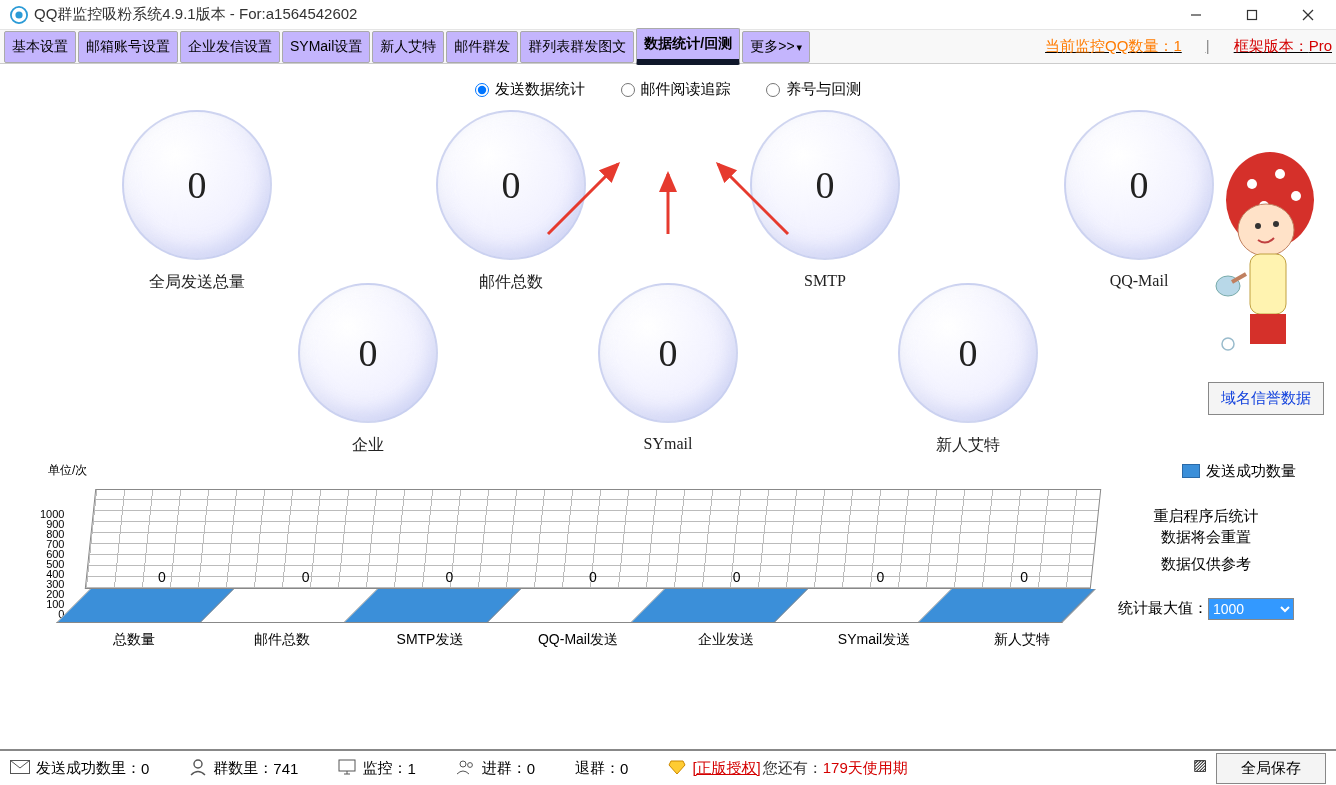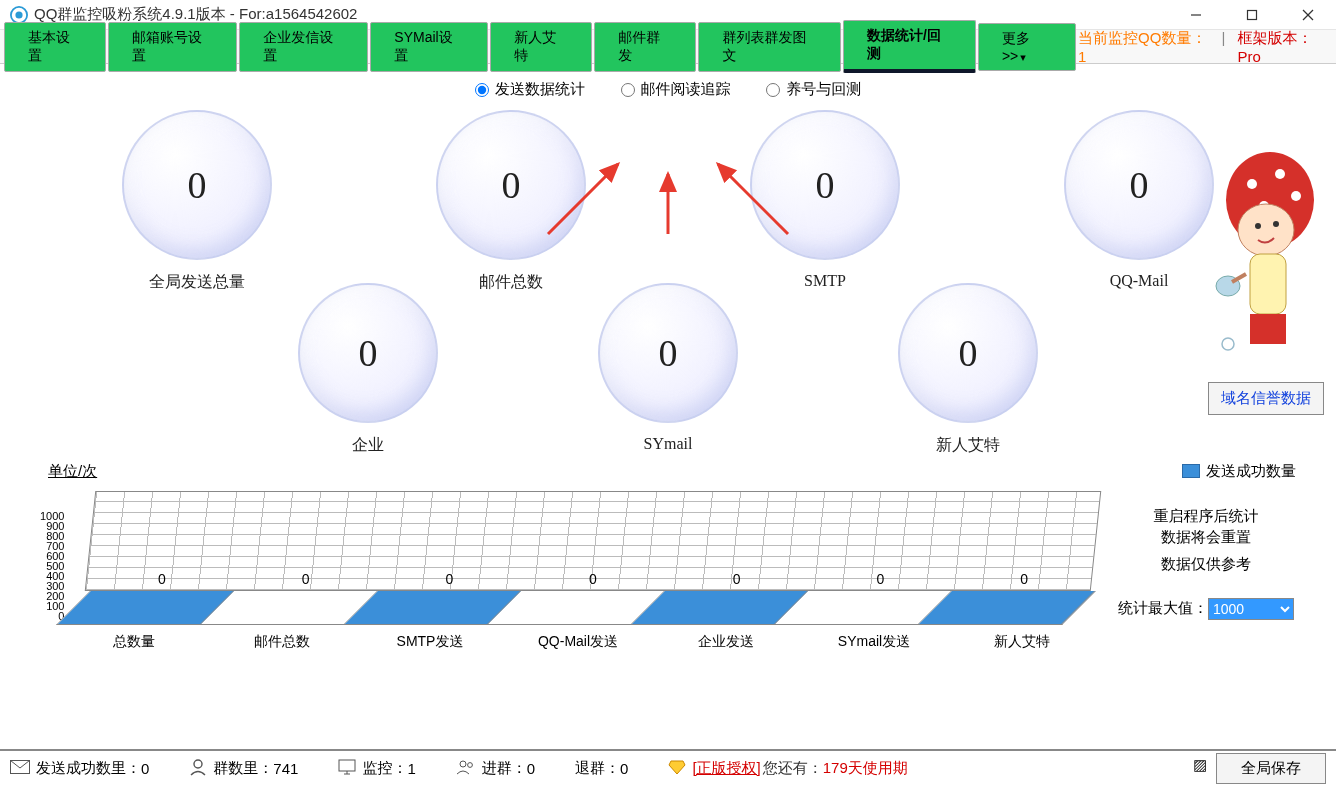"基本设置" .tab { background: #22c55e -> #c4b5fd; padding: 6px 23px -> 6px 7px }
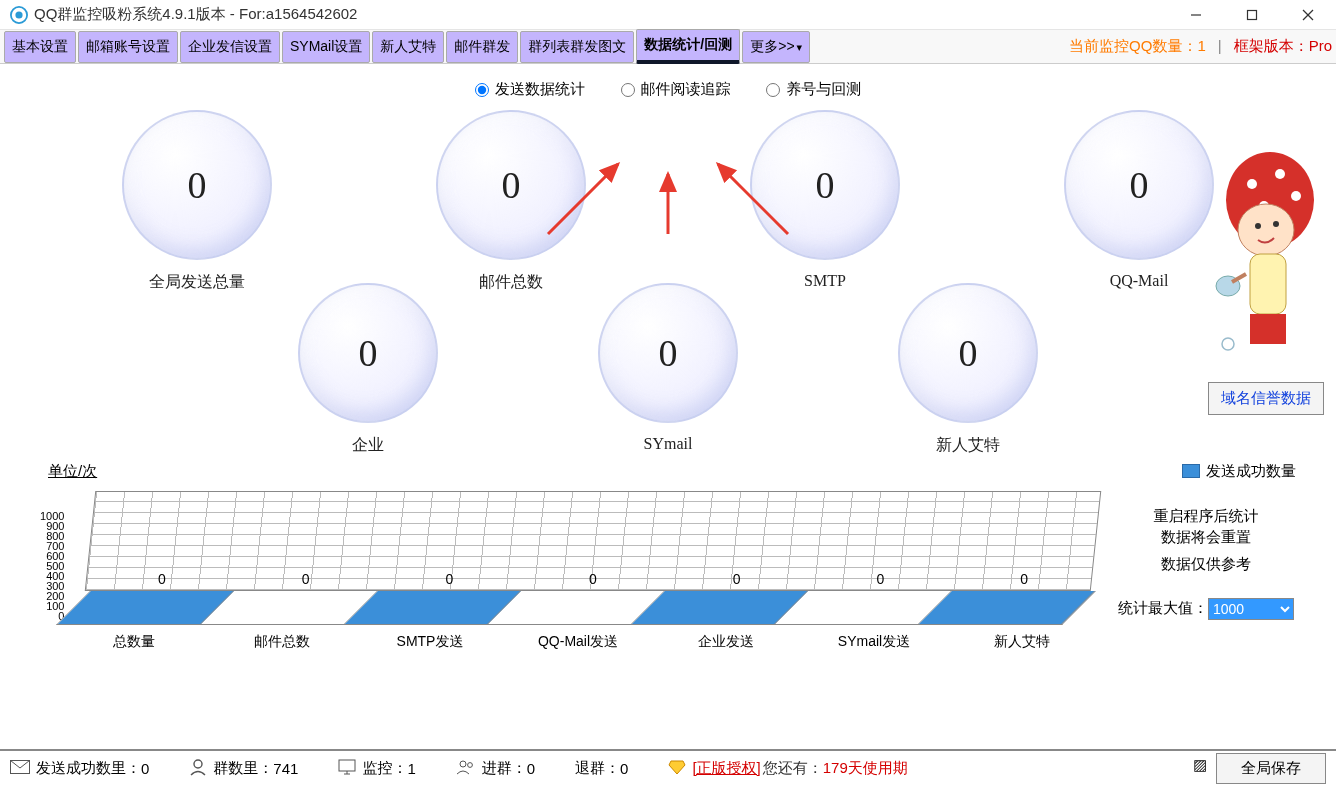"数据统计/回测" .tab.active { border-bottom: 4px solid #0f172a -> 6px solid #0f172a }
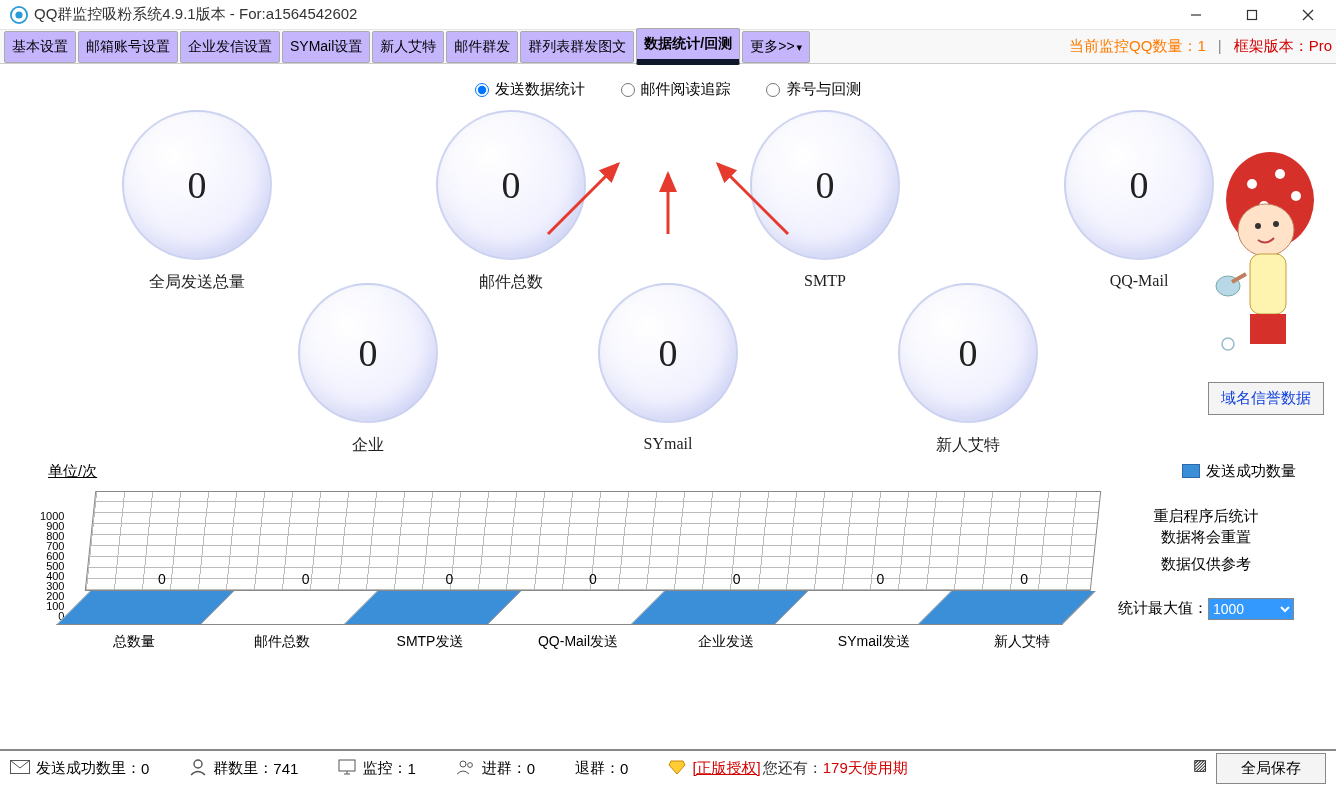"当前监控QQ数量：1" .status-right { gap: 12px -> 24px; text-decoration: none -> underline }
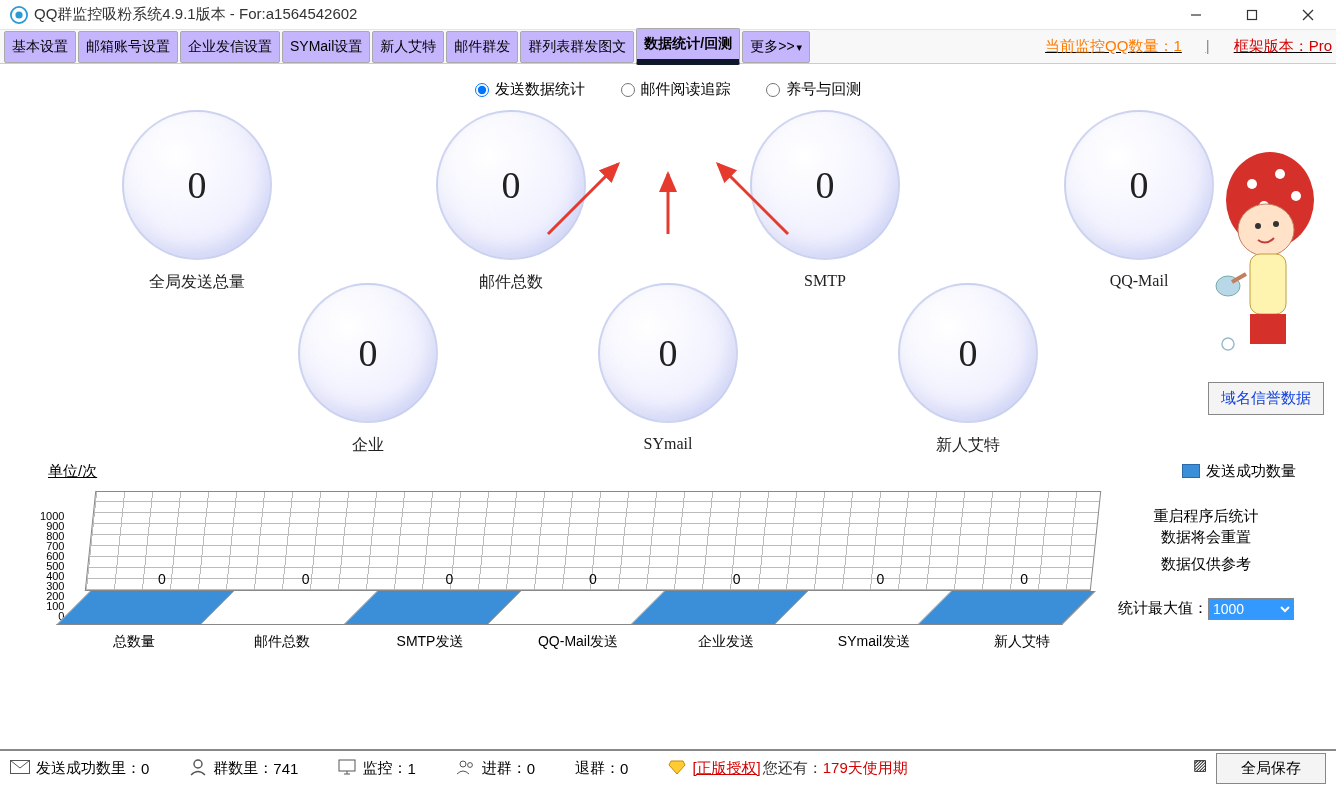"单位/次" .chart-unit { font-size: 15px -> 12px; text-decoration: underline -> none }
